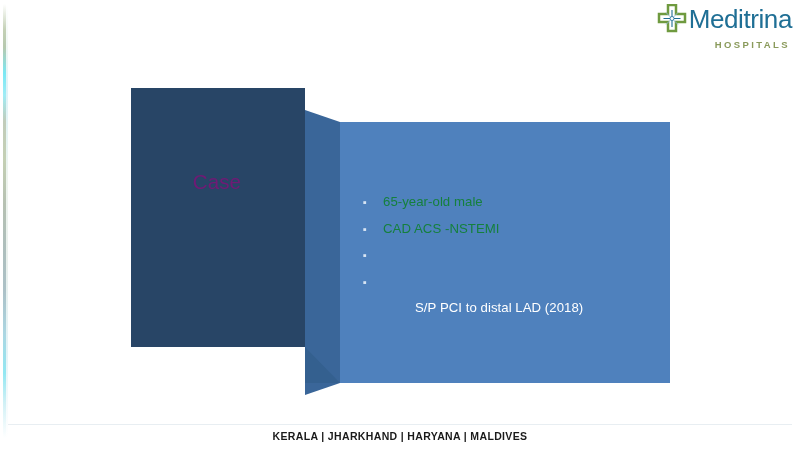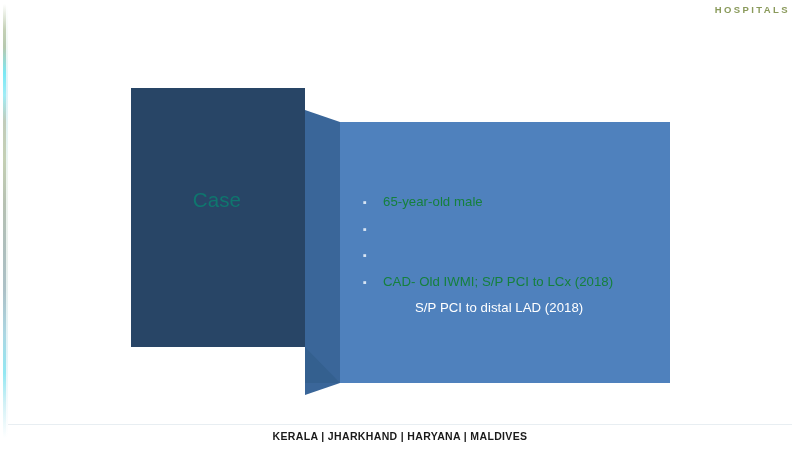"Meditrina" div { html: none -> <div> <svg> <path></path> <path></path> <path></path> <circle></circle> </svg> <span>Meditrina</span> </div> }
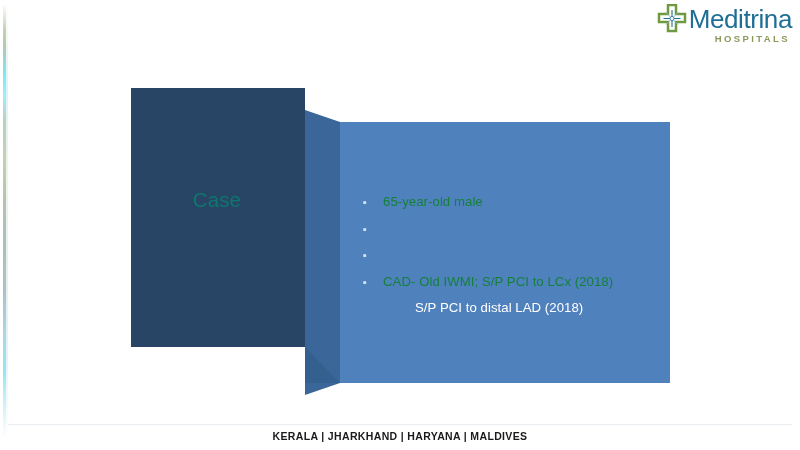"HOSPITALS" #logo-sub { margin-top: 0 -> 6px }
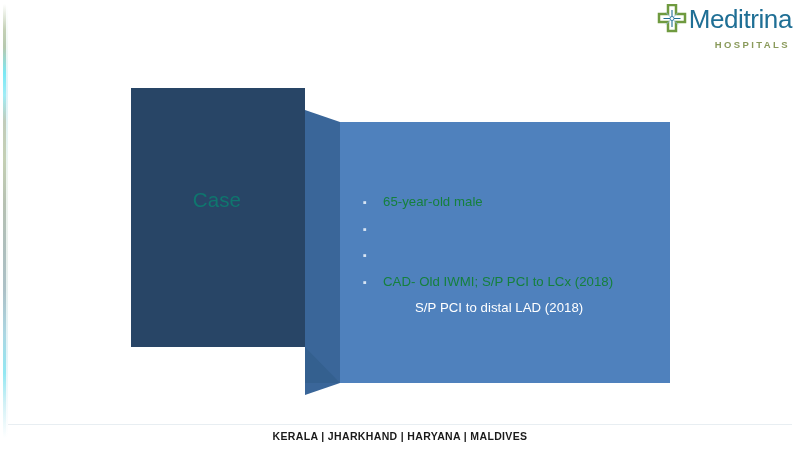"Case" #title-block { color: #0f766e -> #701a75; top: 186px -> 168px }
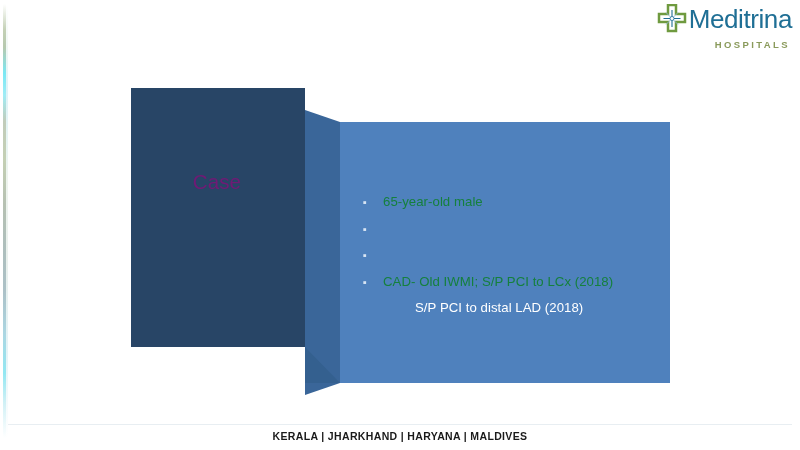"CAD ACS -NSTEMI" span.bullet-text { html: none -> <span>CAD ACS -NSTEMI</span> }
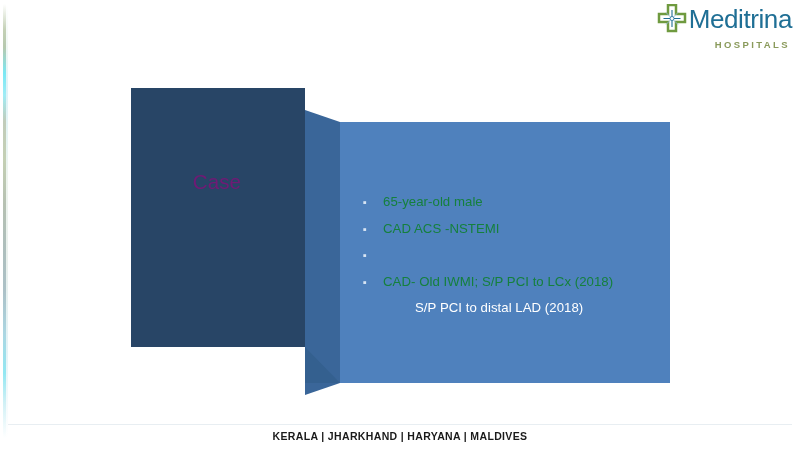"CAD- Old IWMI; S/P PCI" span.bullet-text { html: <span>CAD- Old IWMI; S/P PCI to LCx (2018)</span> -> none }
